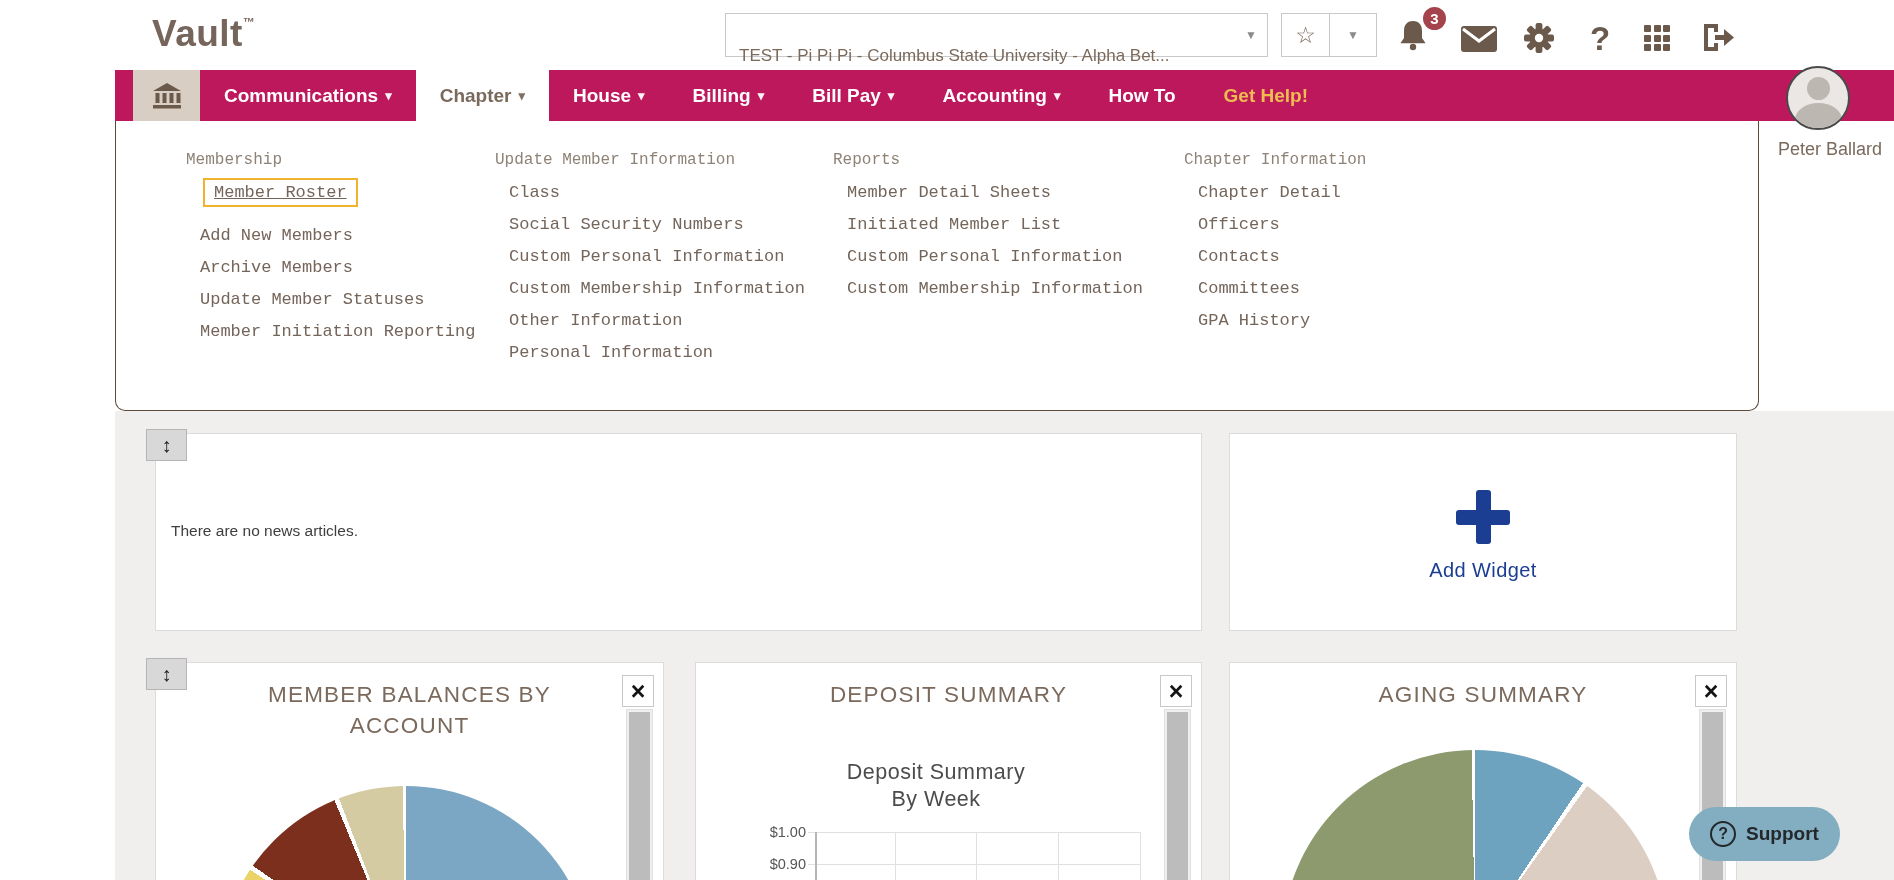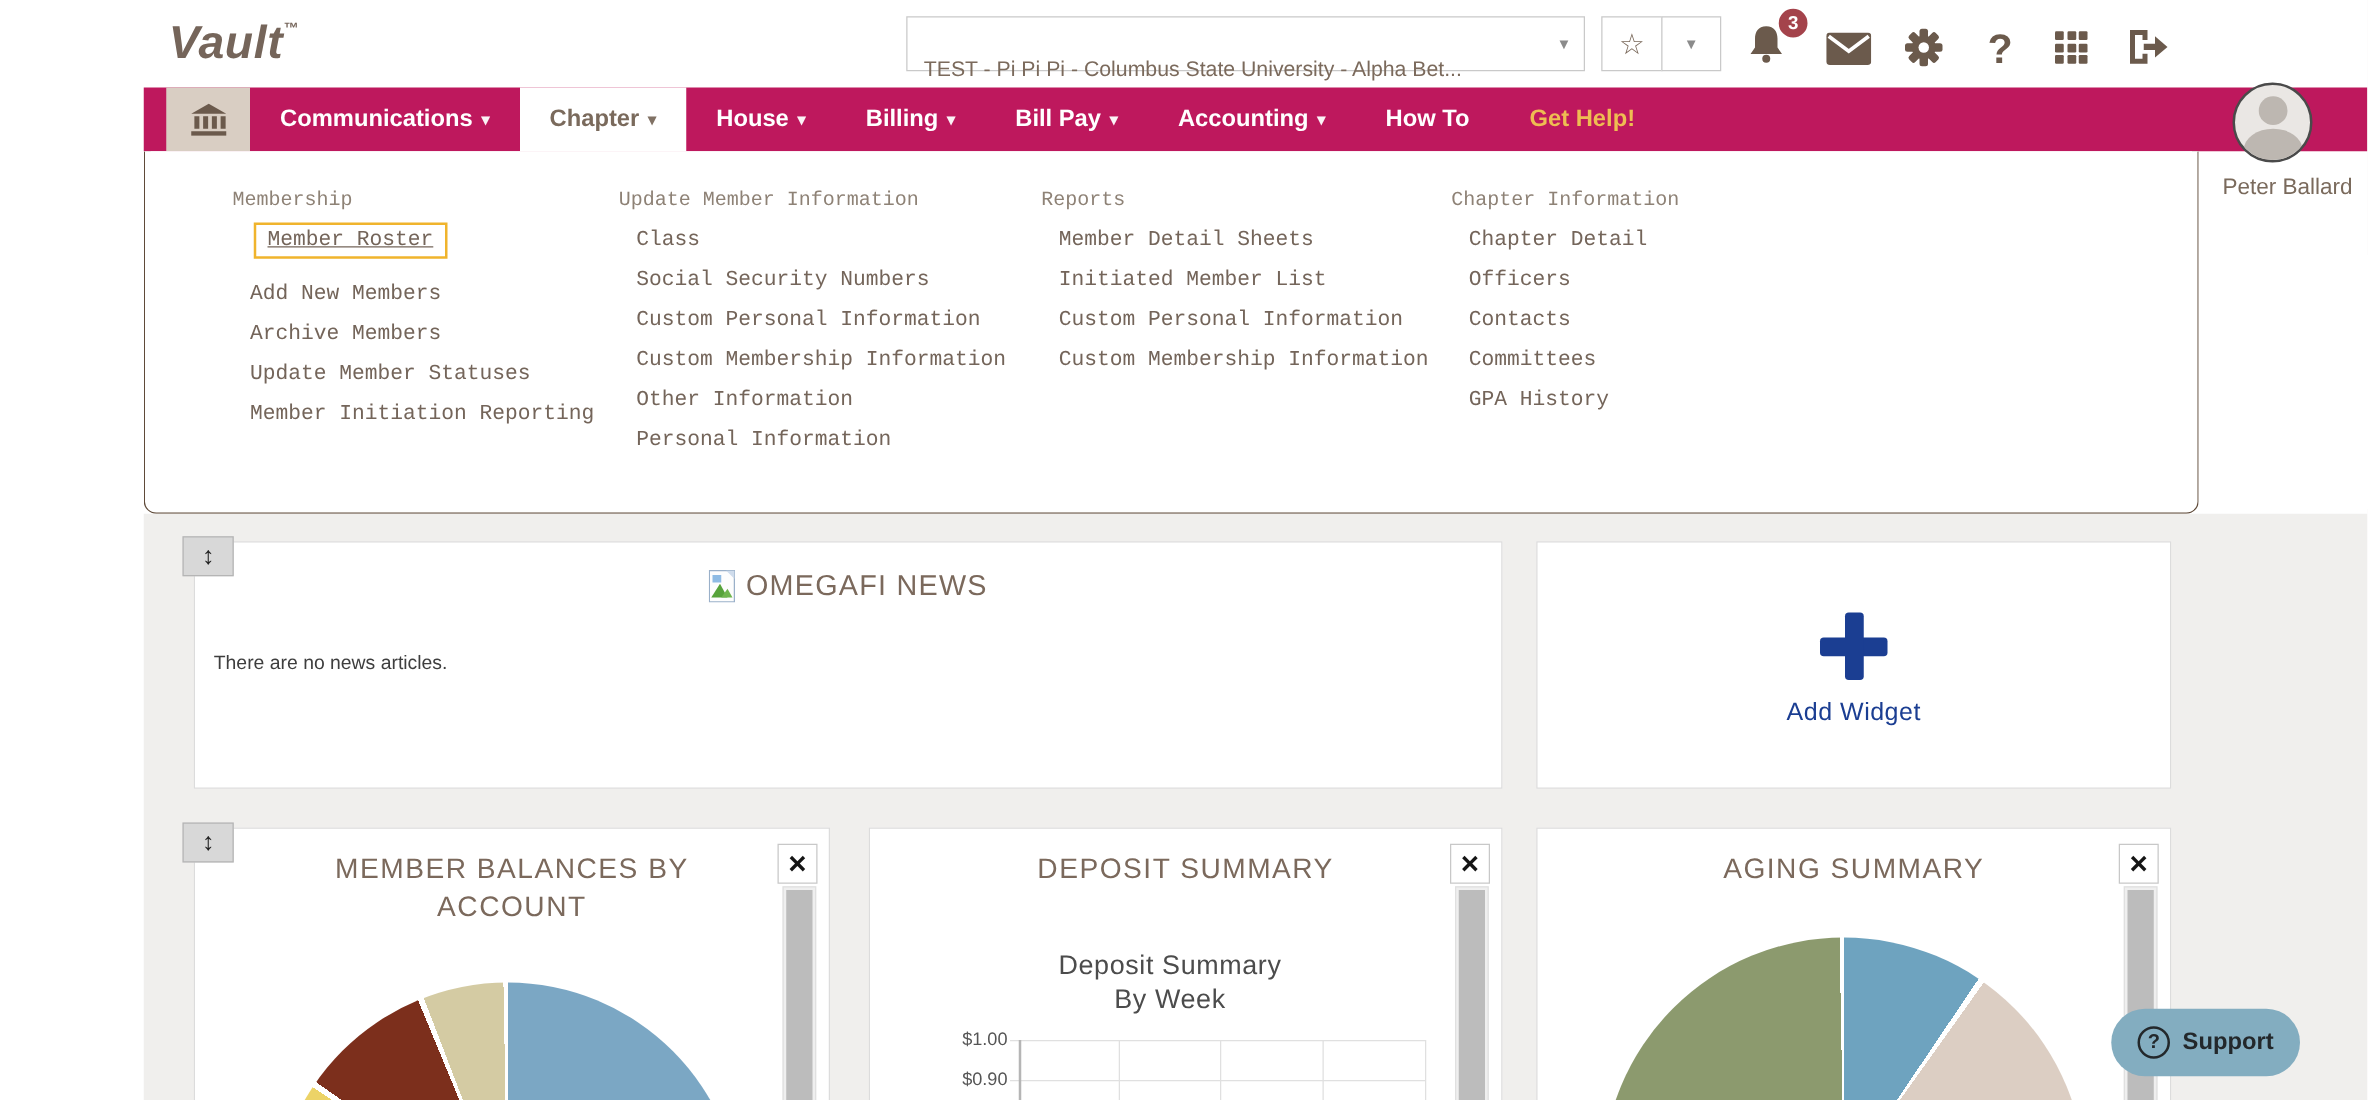"Vault™" .logo { font-style: italic -> none; left: 135px -> 152px }
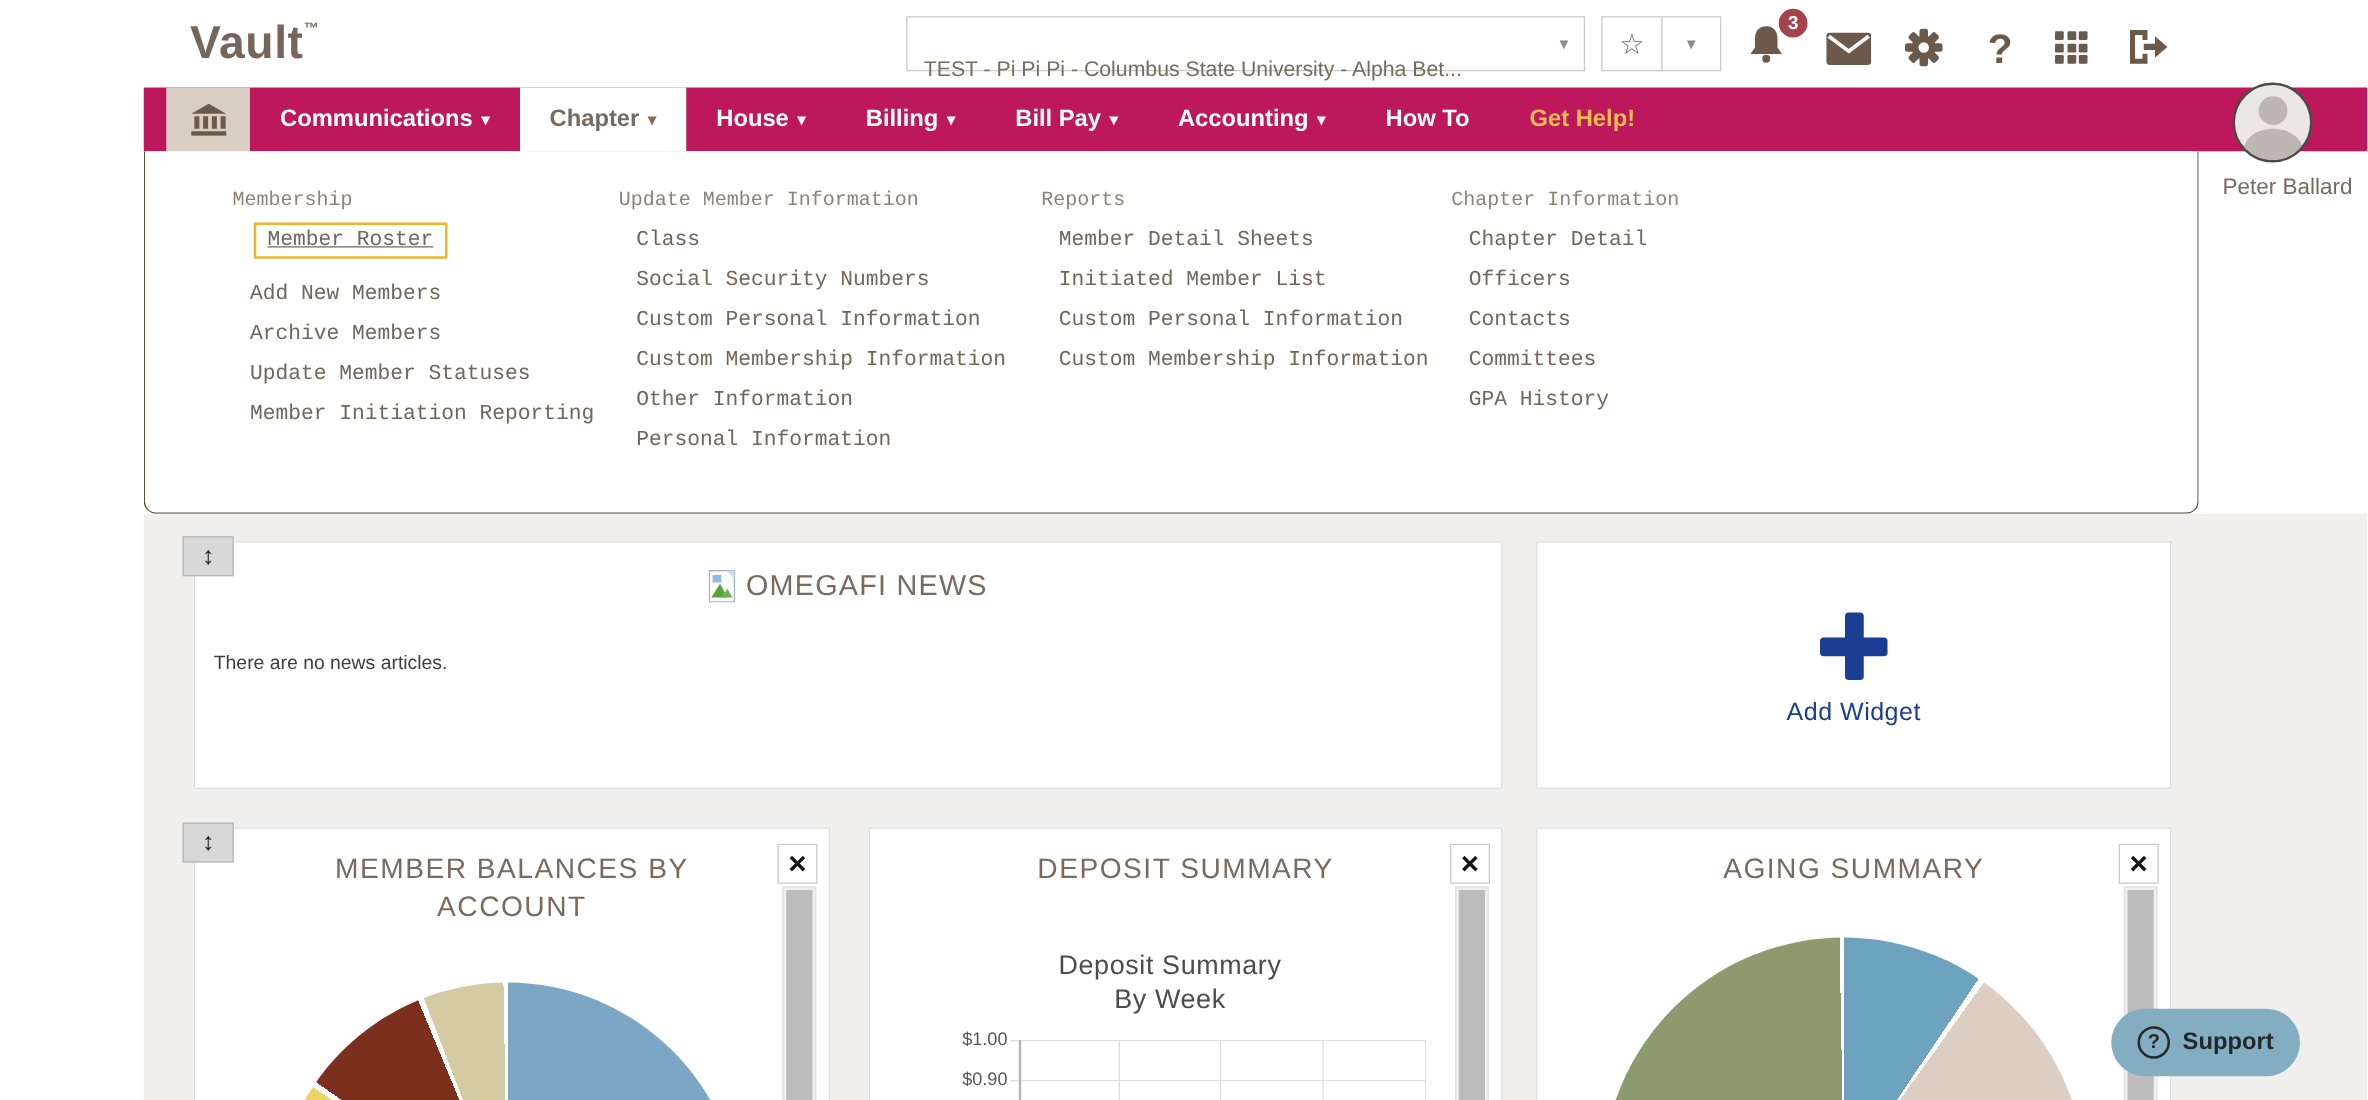"Chapter Information" .mcol-4 { left: 1045px -> 1068px }
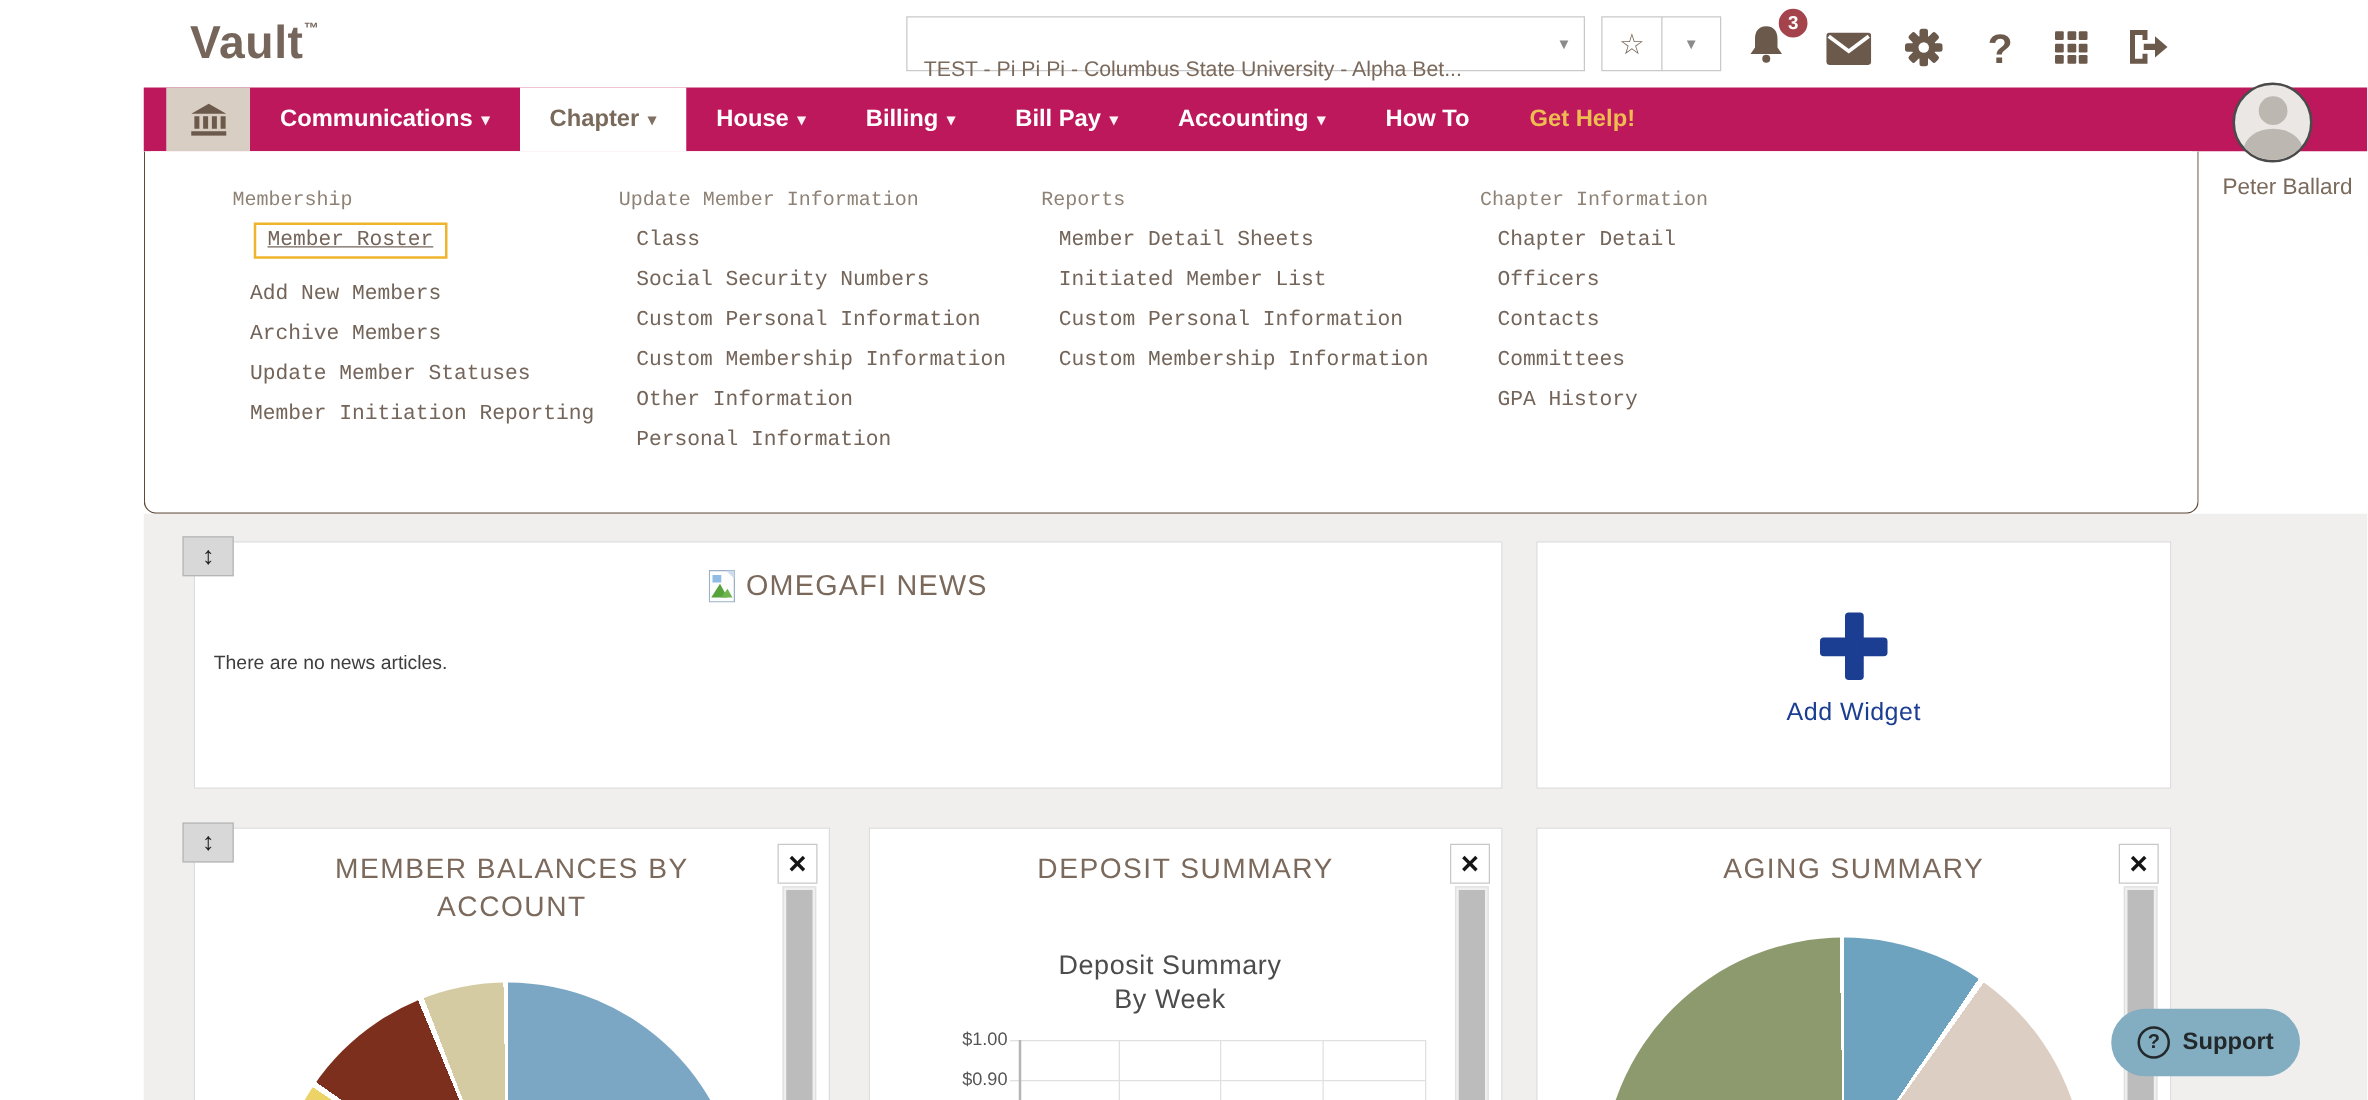"OMEGAFI NEWS" div.news-head { html: <div> <svg> <rect></rect> <polygon></polygon> <rect></rect> <polygon></polygon> <polygon></polygon> </svg> <span>OMEGAFI NEWS</span> </div> -> none }
